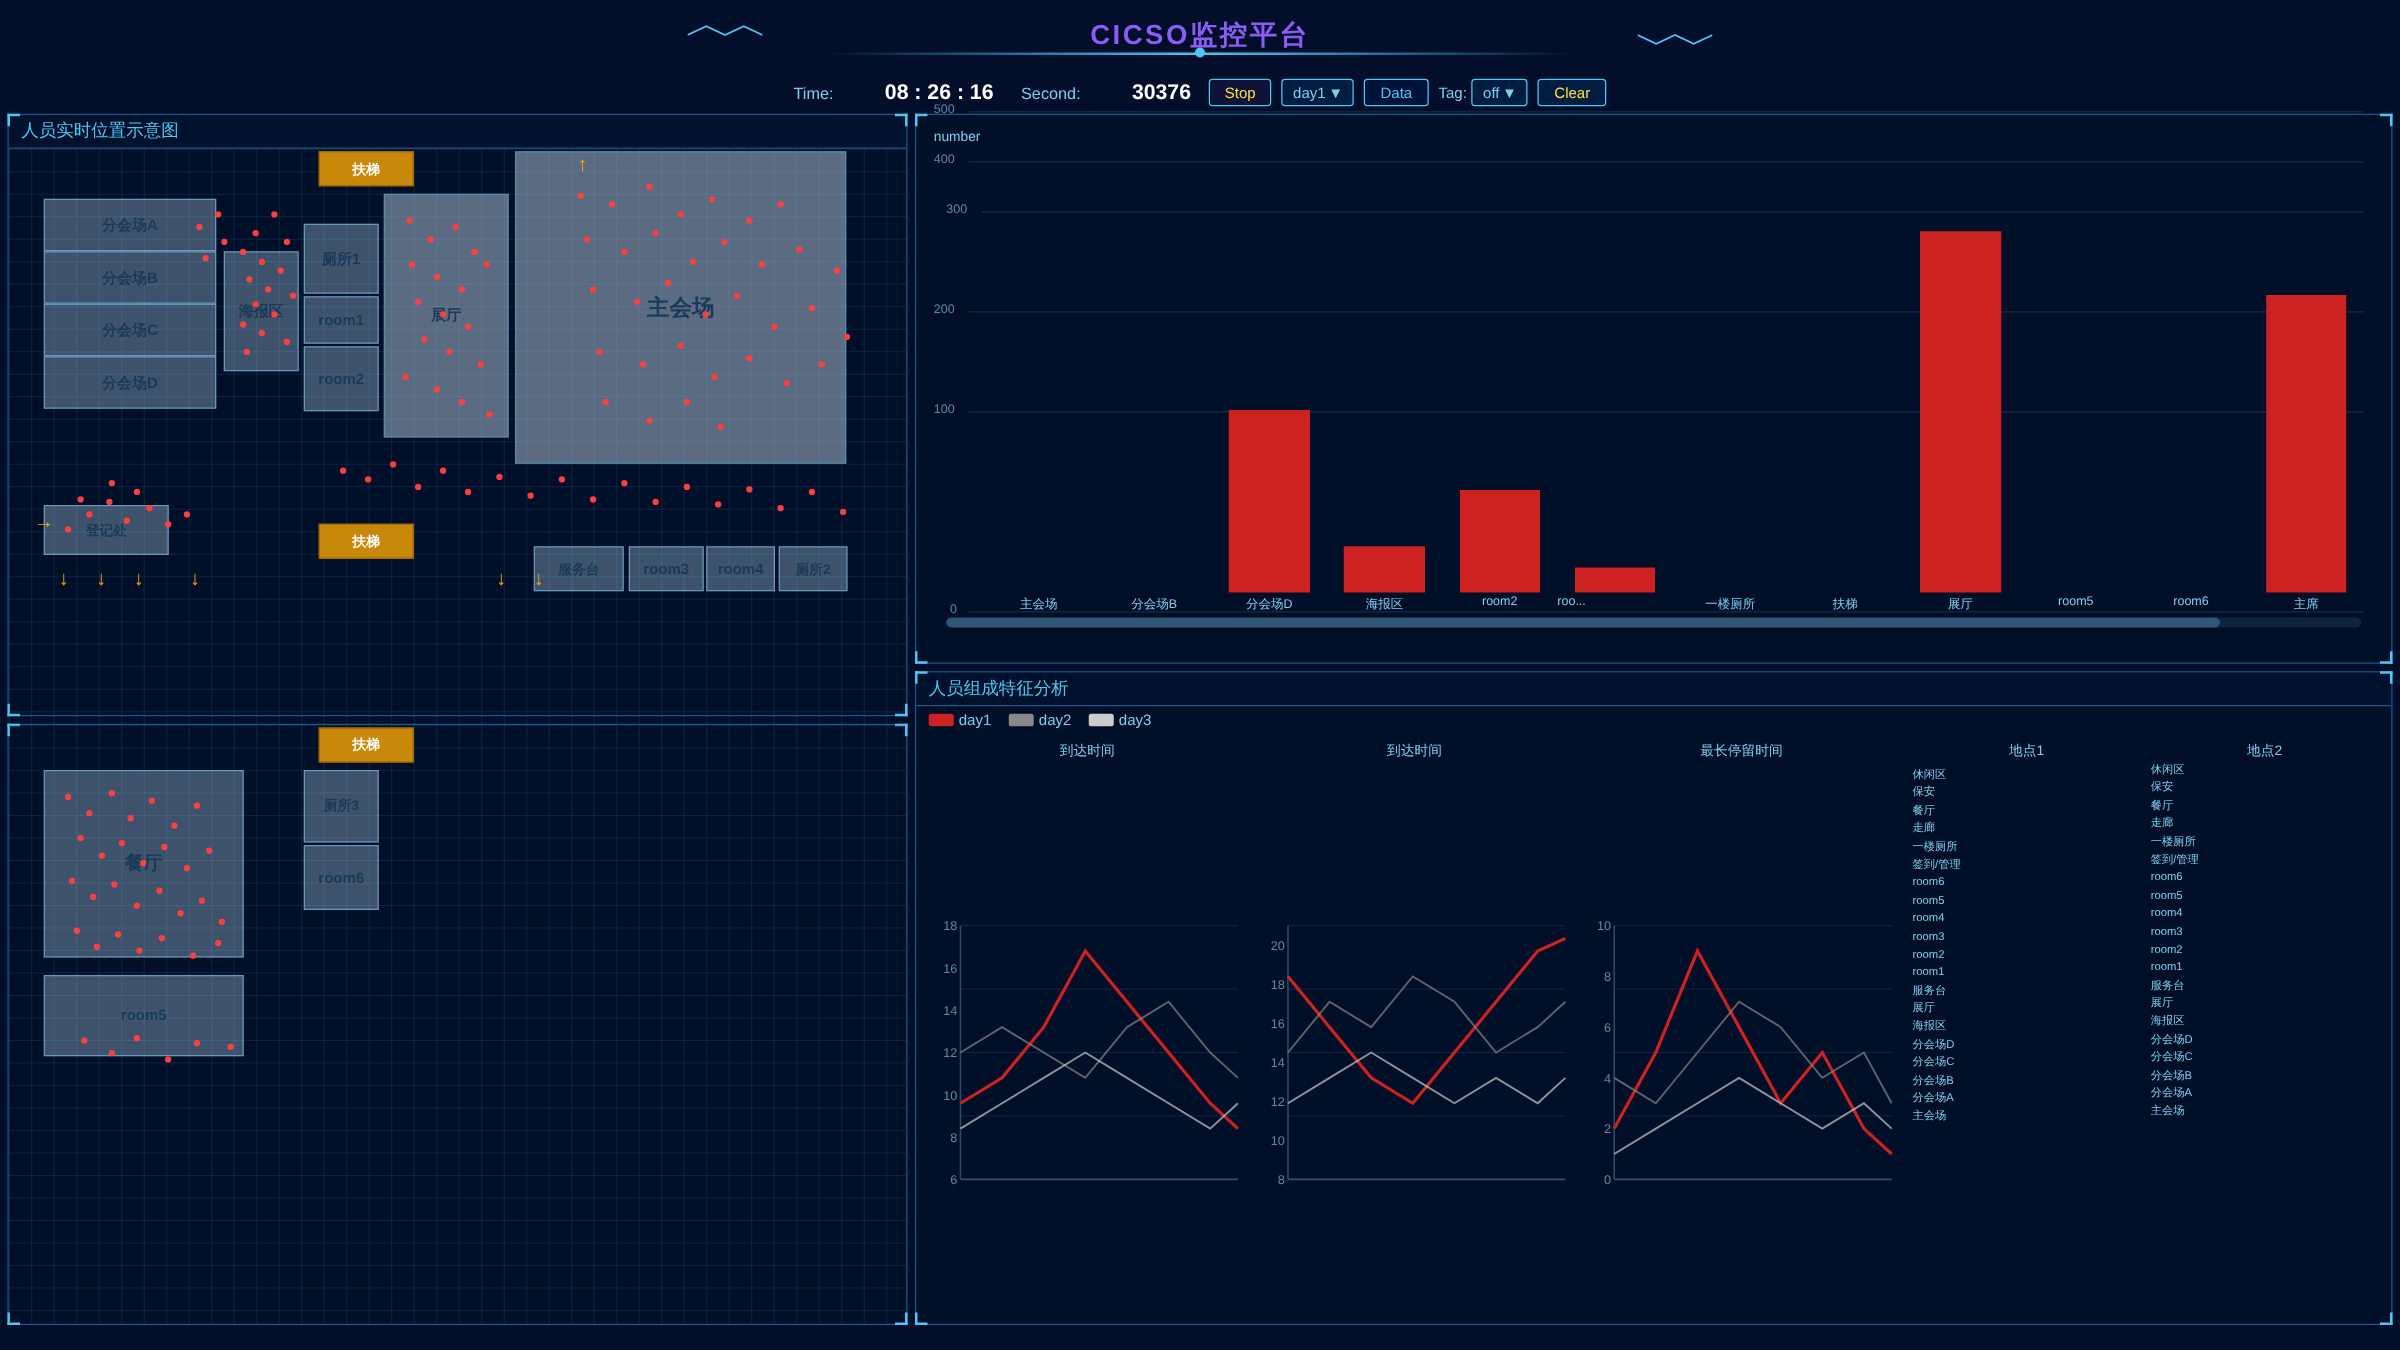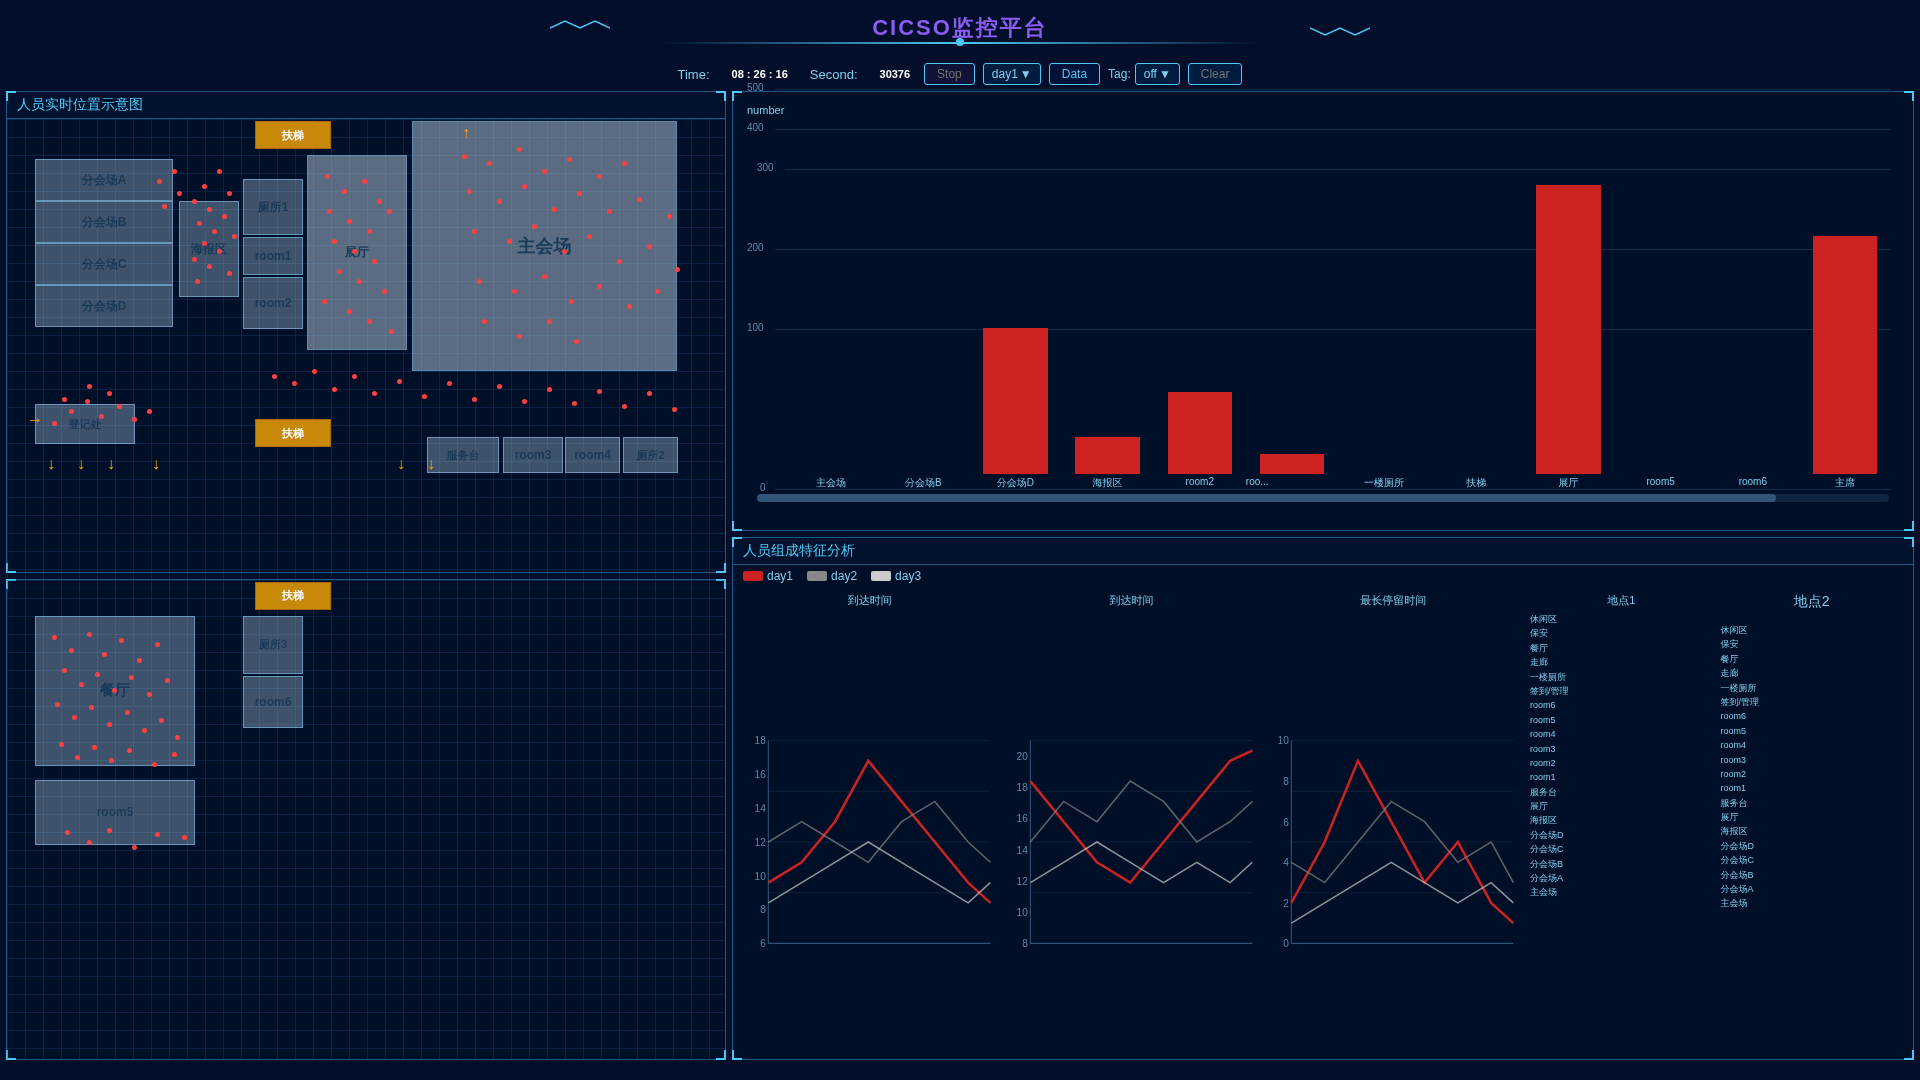"08 : 26 : 16" .time-value { font-size: 11px -> 17px; margin-left: none -> 19px }
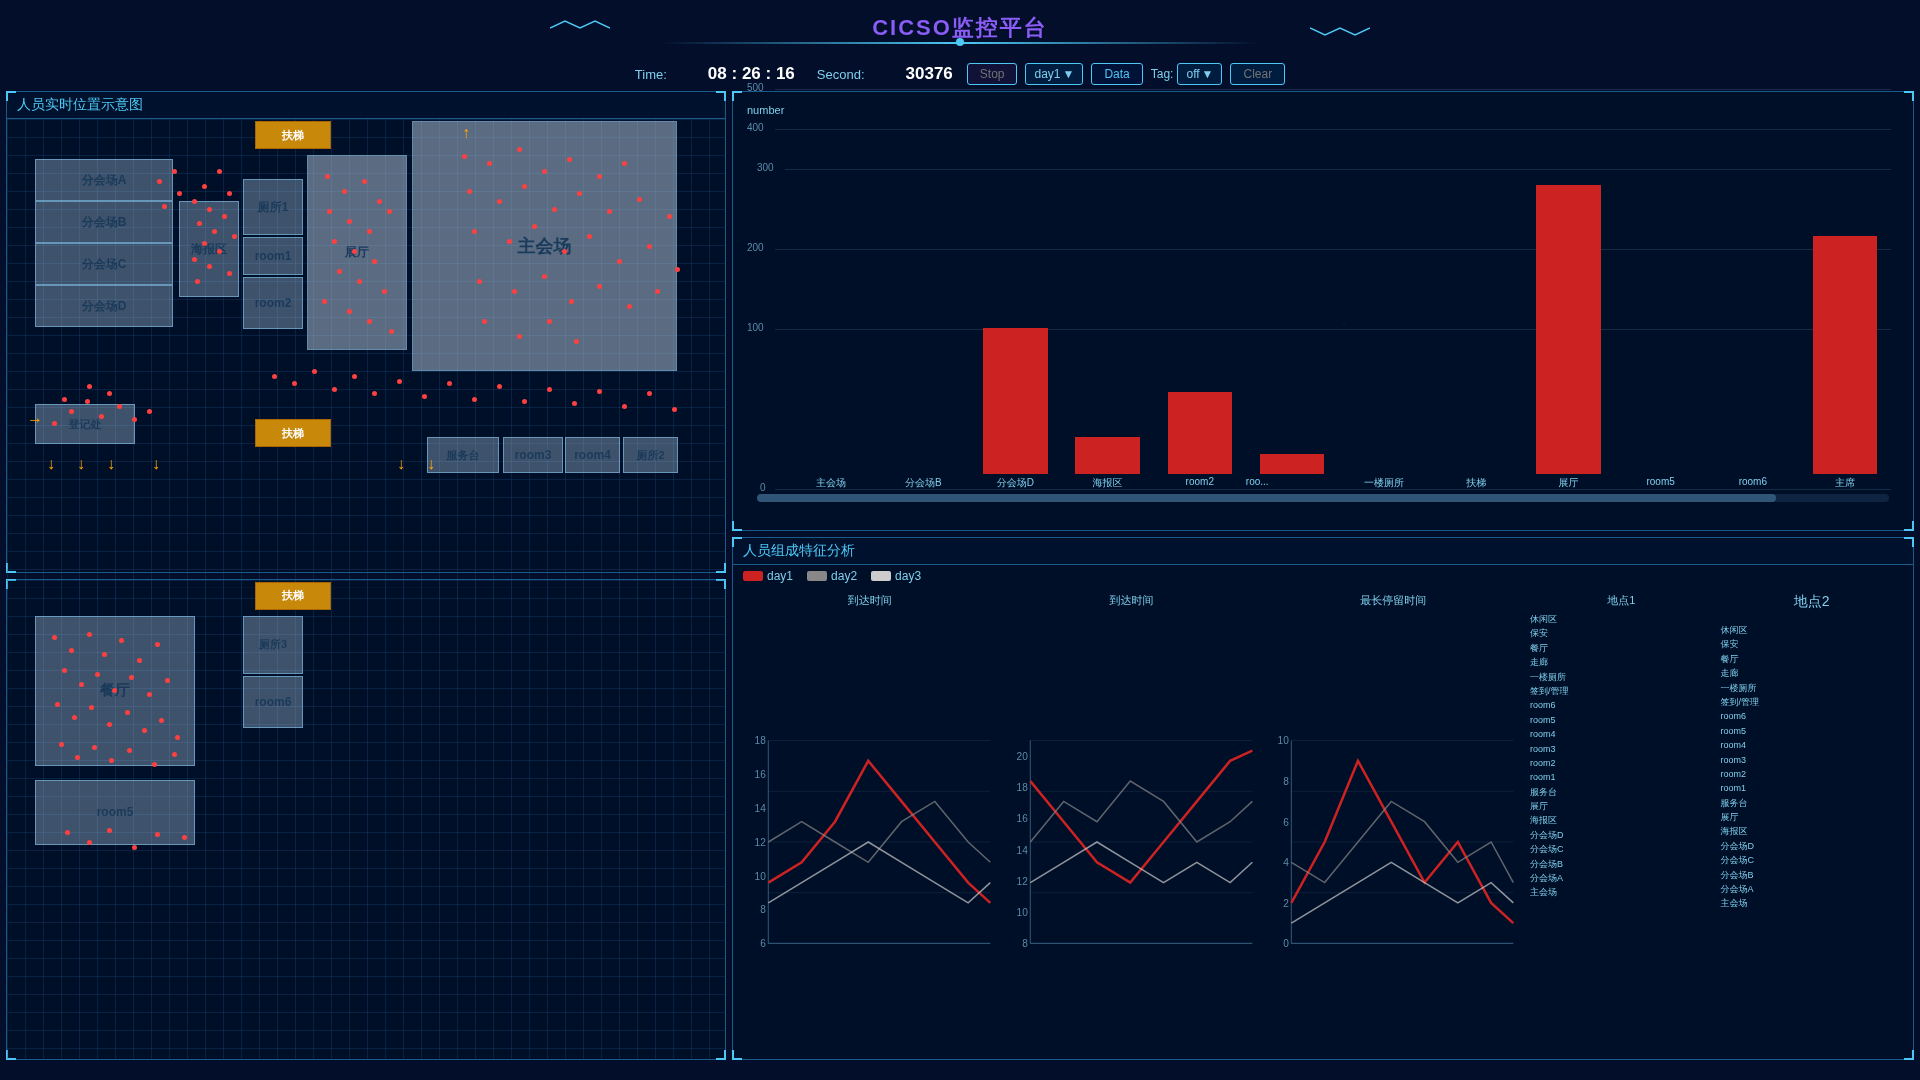"Stop" .btn { color: #737373 -> #fde047 }
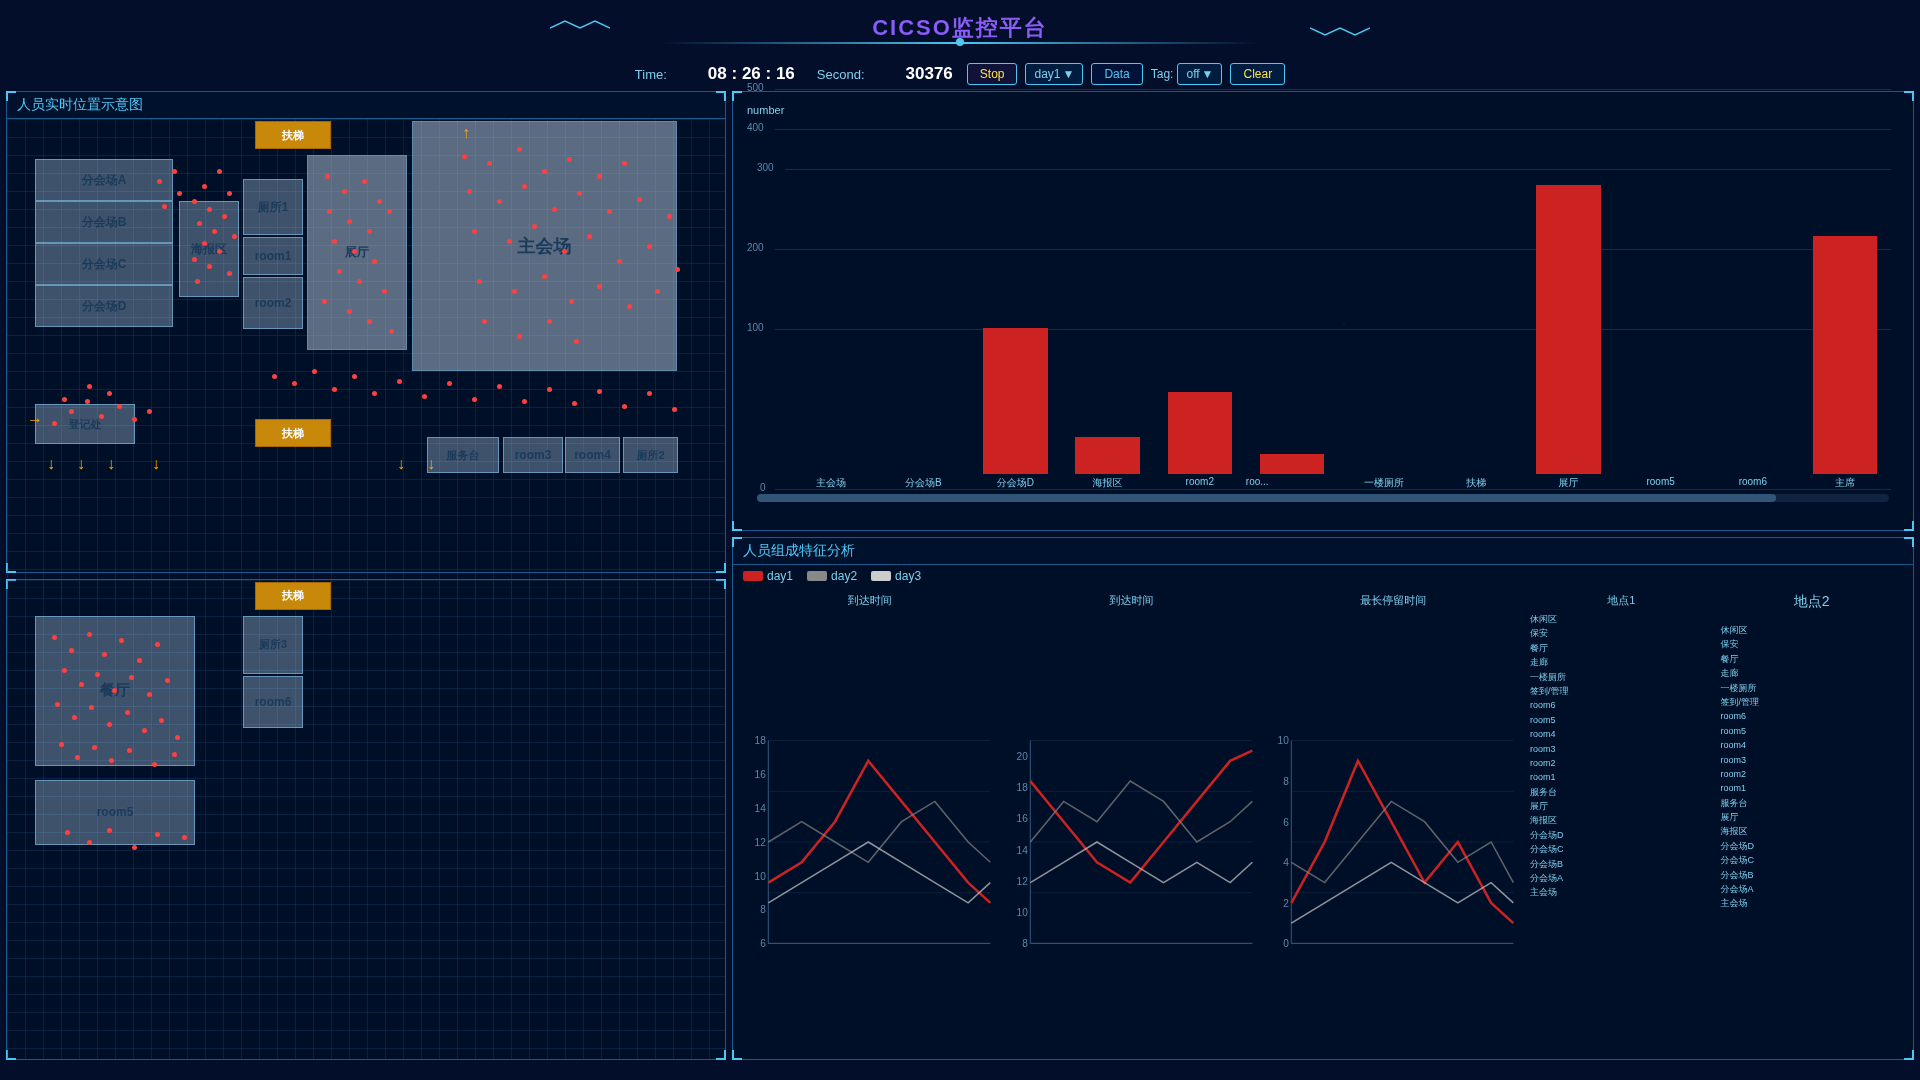"地点2" div { font-size: 14px -> 11px; margin-bottom: 12px -> 0 }
